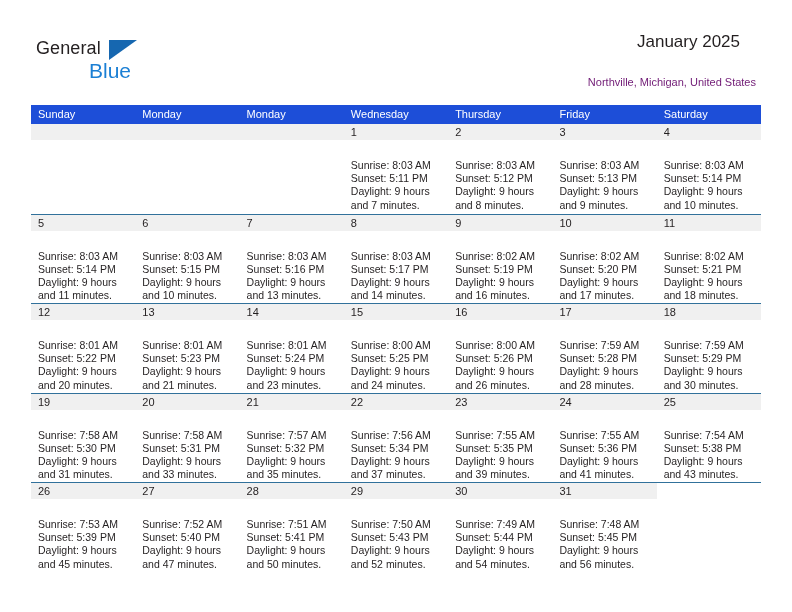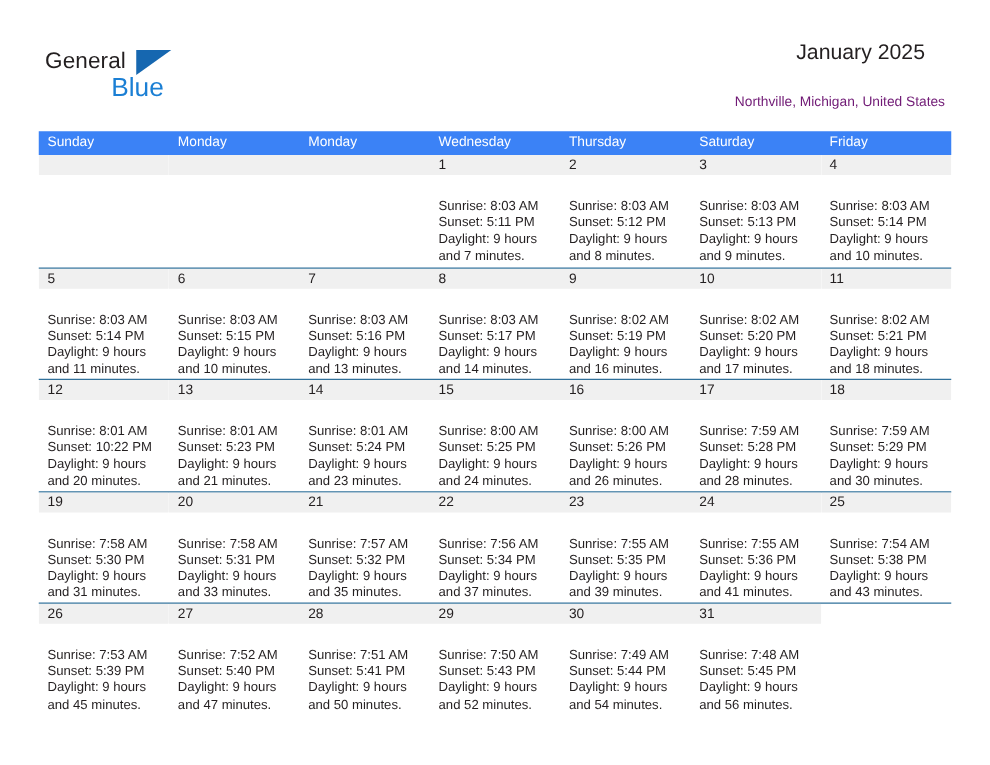"Sunday" .weekdays { background: #3b82f6 -> #1d4ed8 }
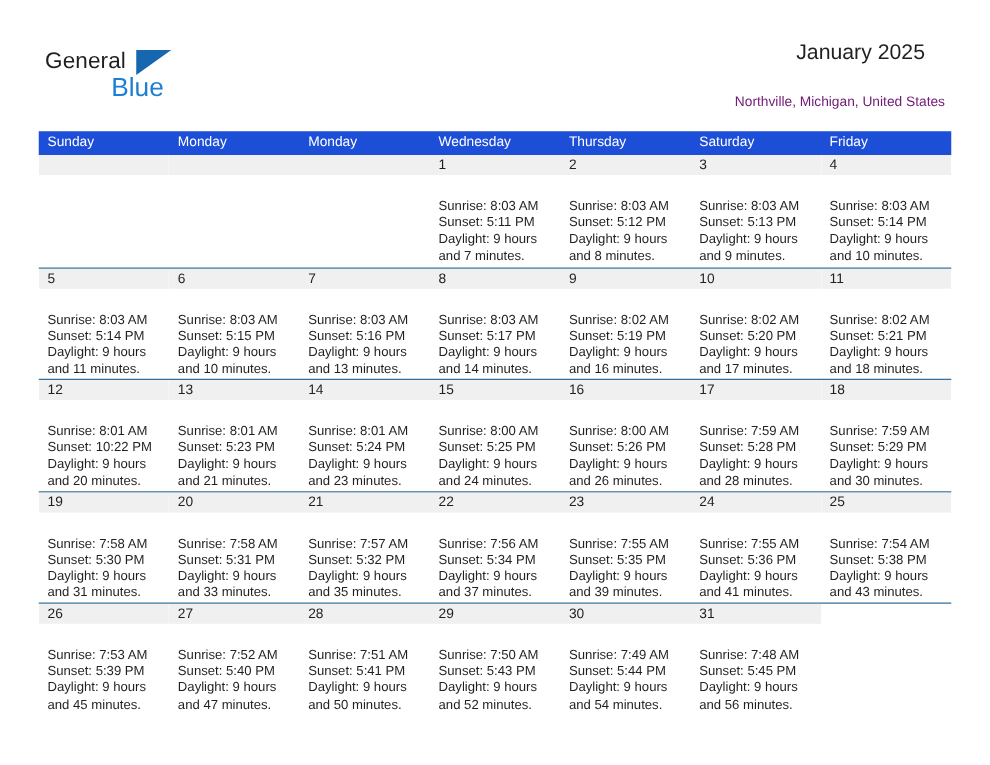"Saturday" div.weekday { order: before "Friday" -> after "Friday" }
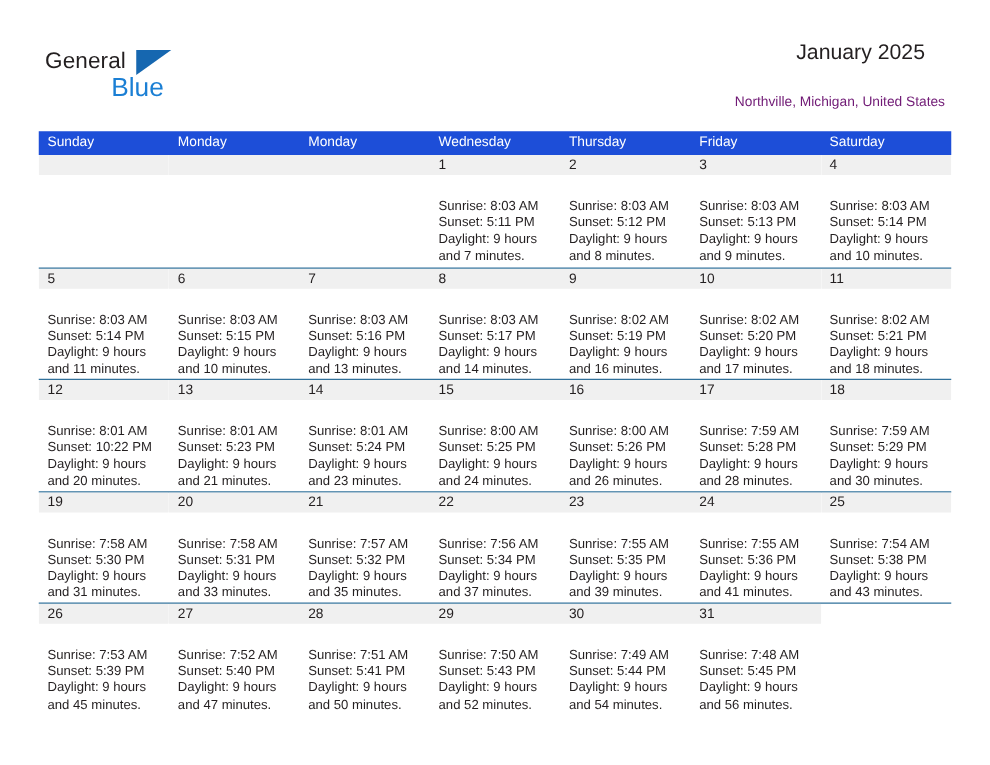"Sunset: 10:22 PM" div.line { text: 10:22 -> 5:22 }
